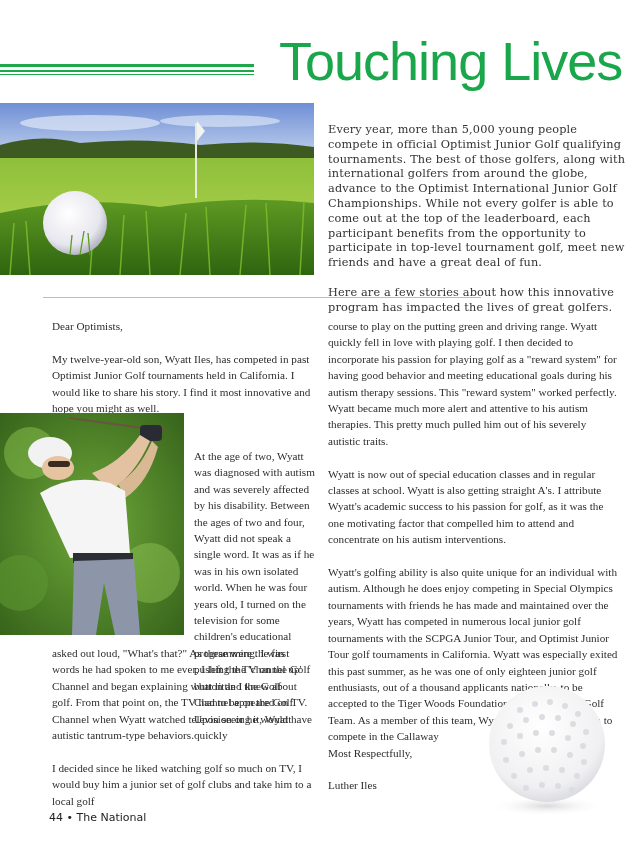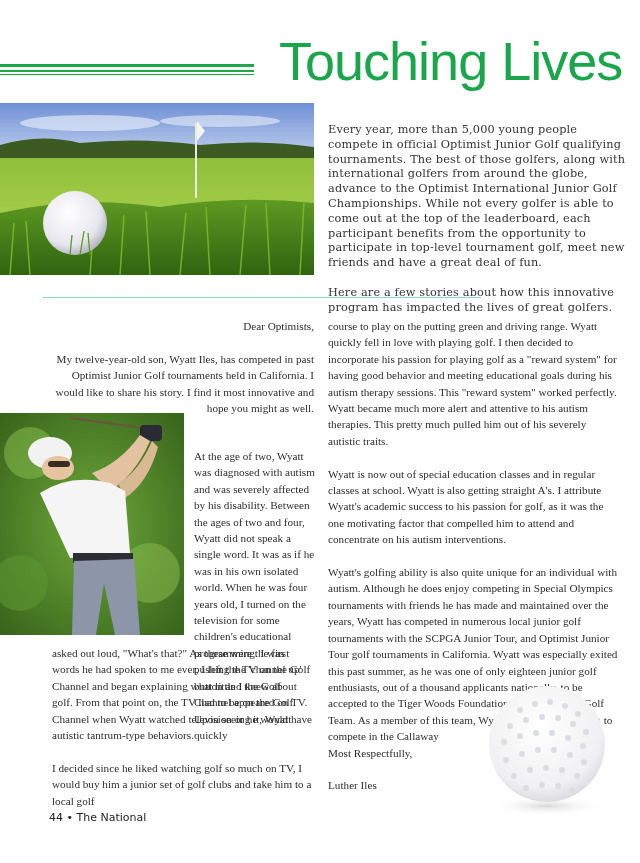"Dear Optimists," .col-left { text-align: right -> none }
